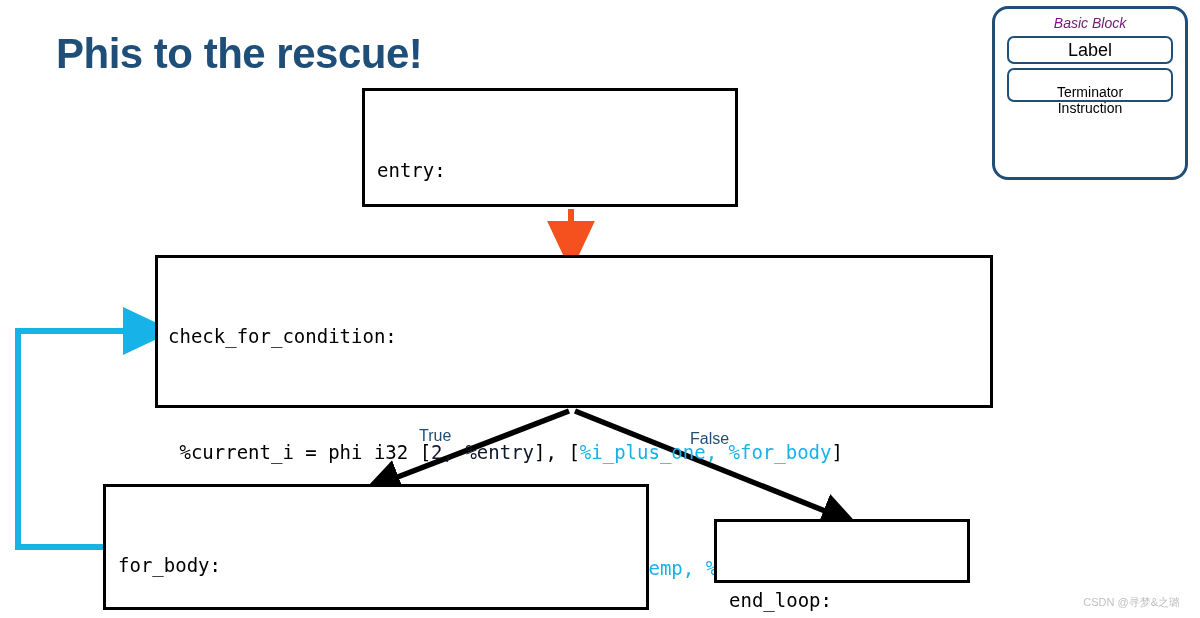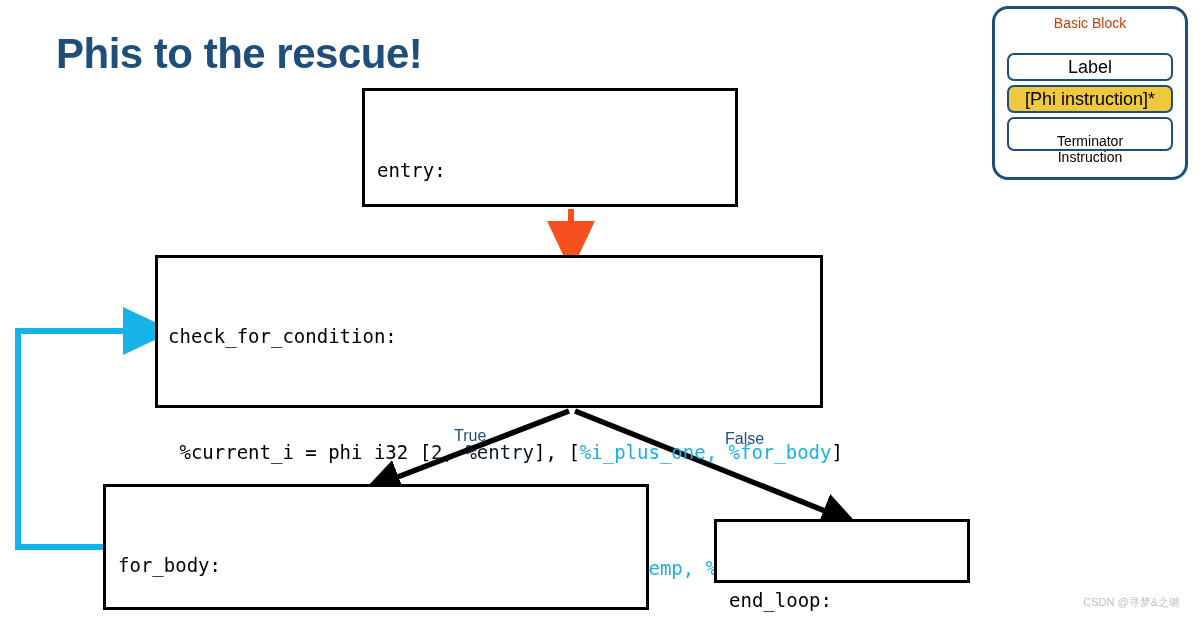"Basic Block" #legend-title { color: #c2410c -> #701a75; font-style: none -> italic; margin-bottom: 20px -> 3px }
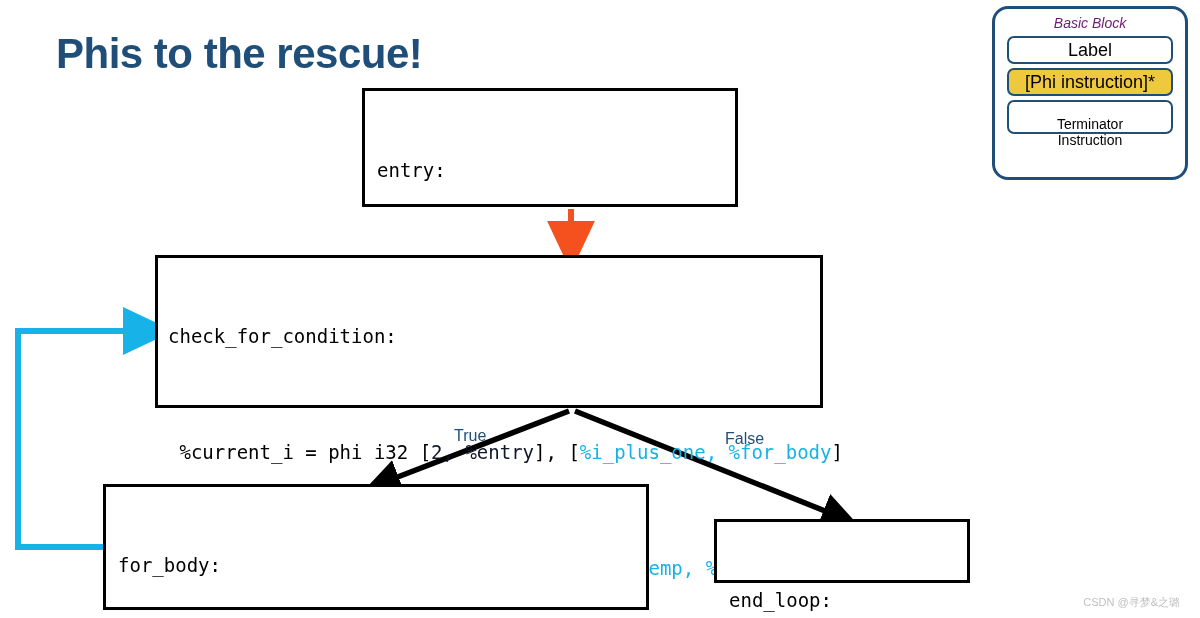"[Phi instruction]*" div.legend-box { html: <div>[Phi instruction]*</div> -> none }
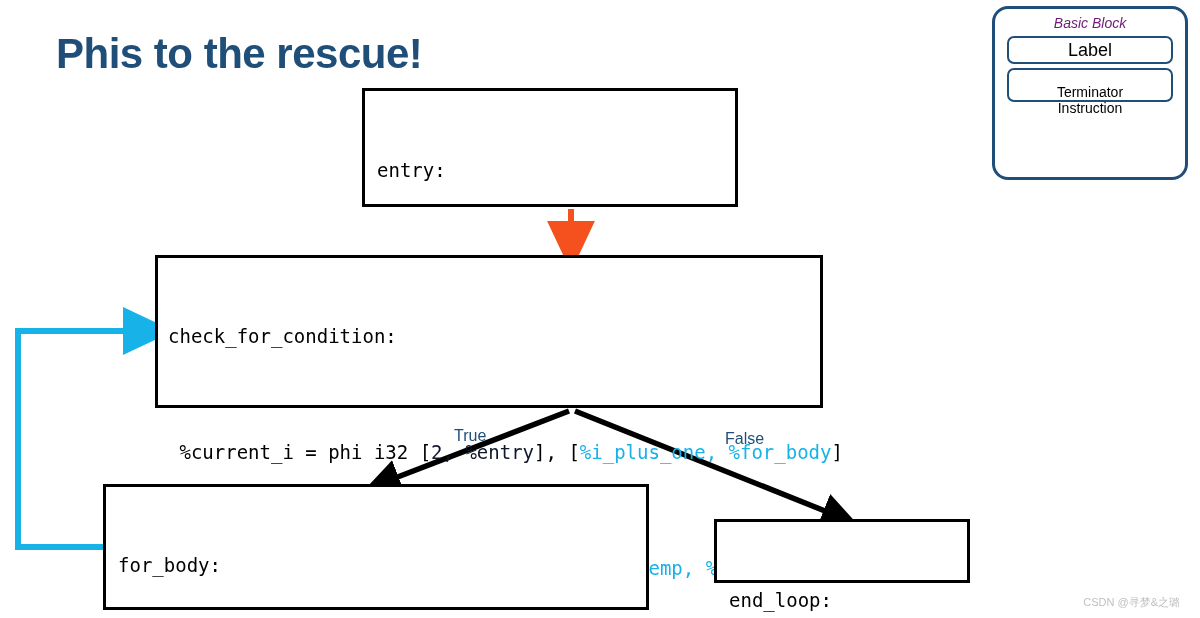"check_for_condition:" #check-block { width: 668px -> 838px }
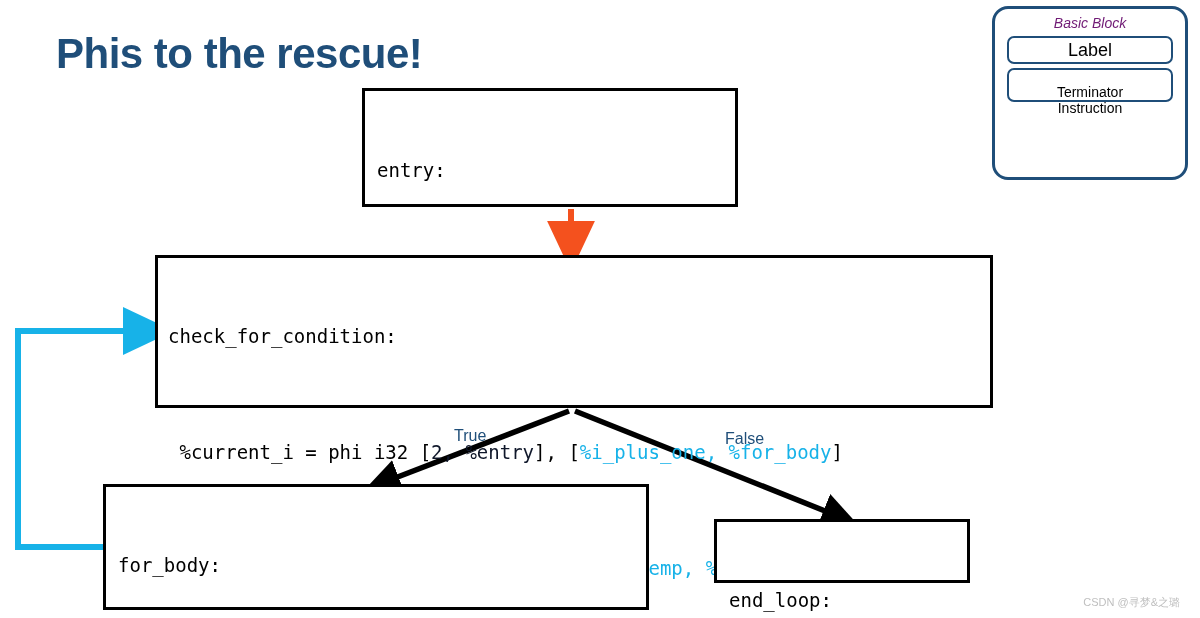"True" .edge-label { margin-left: 35px -> none }
